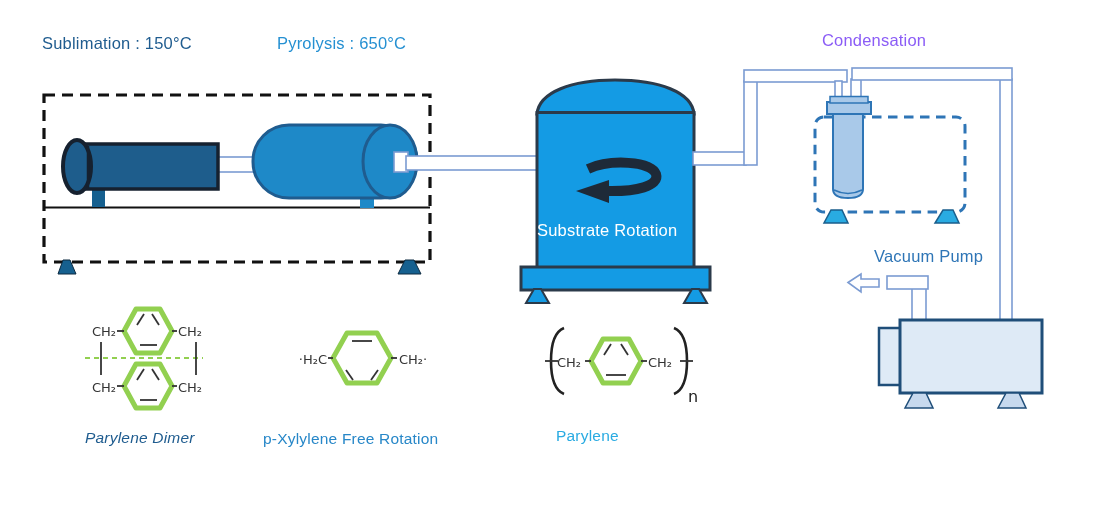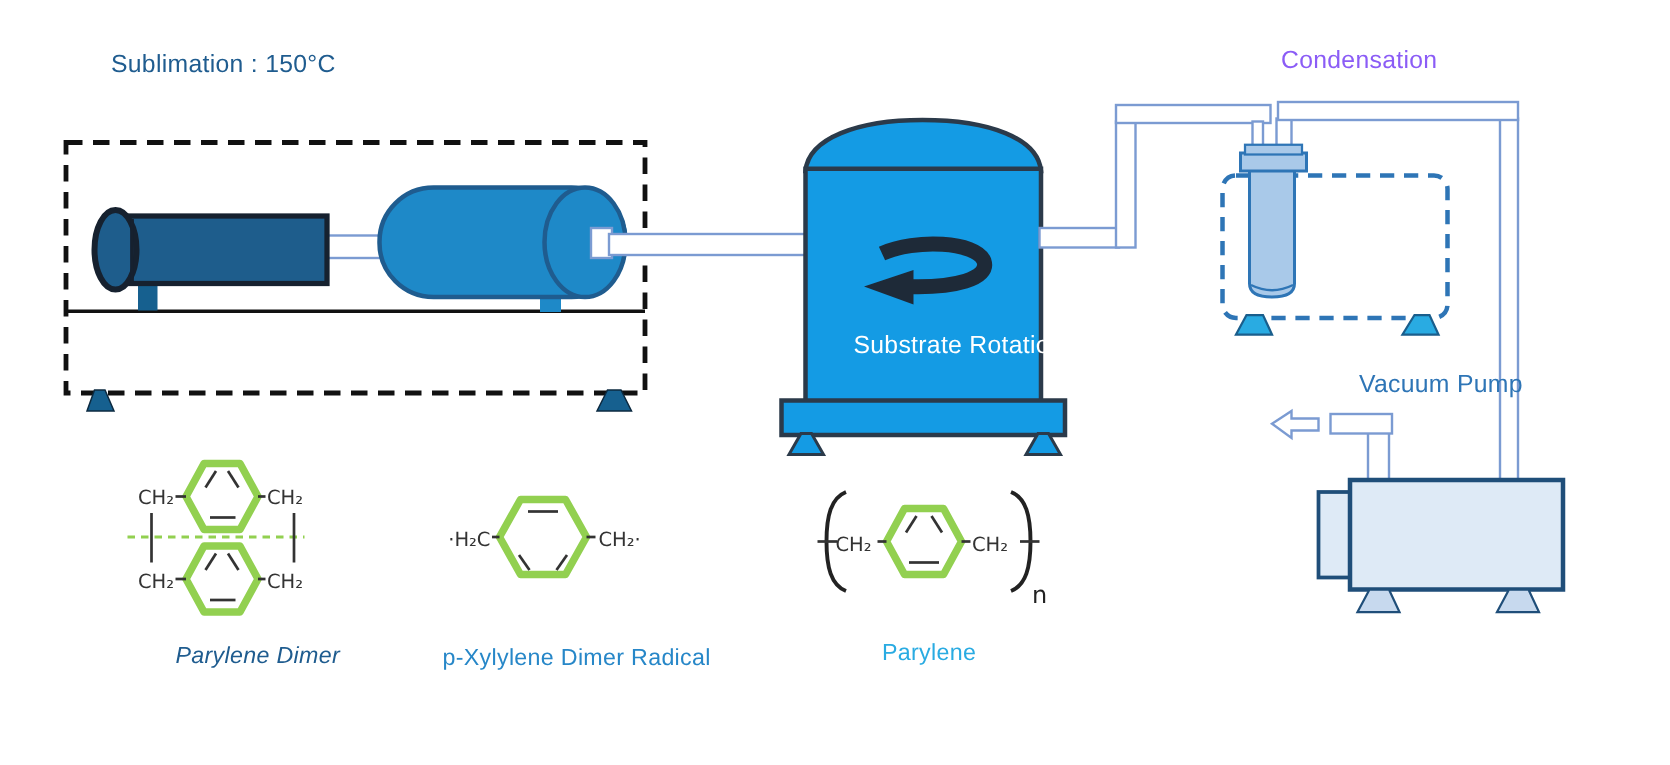"Sublimation : 150°C" .lbl { margin-left: 32px -> none }
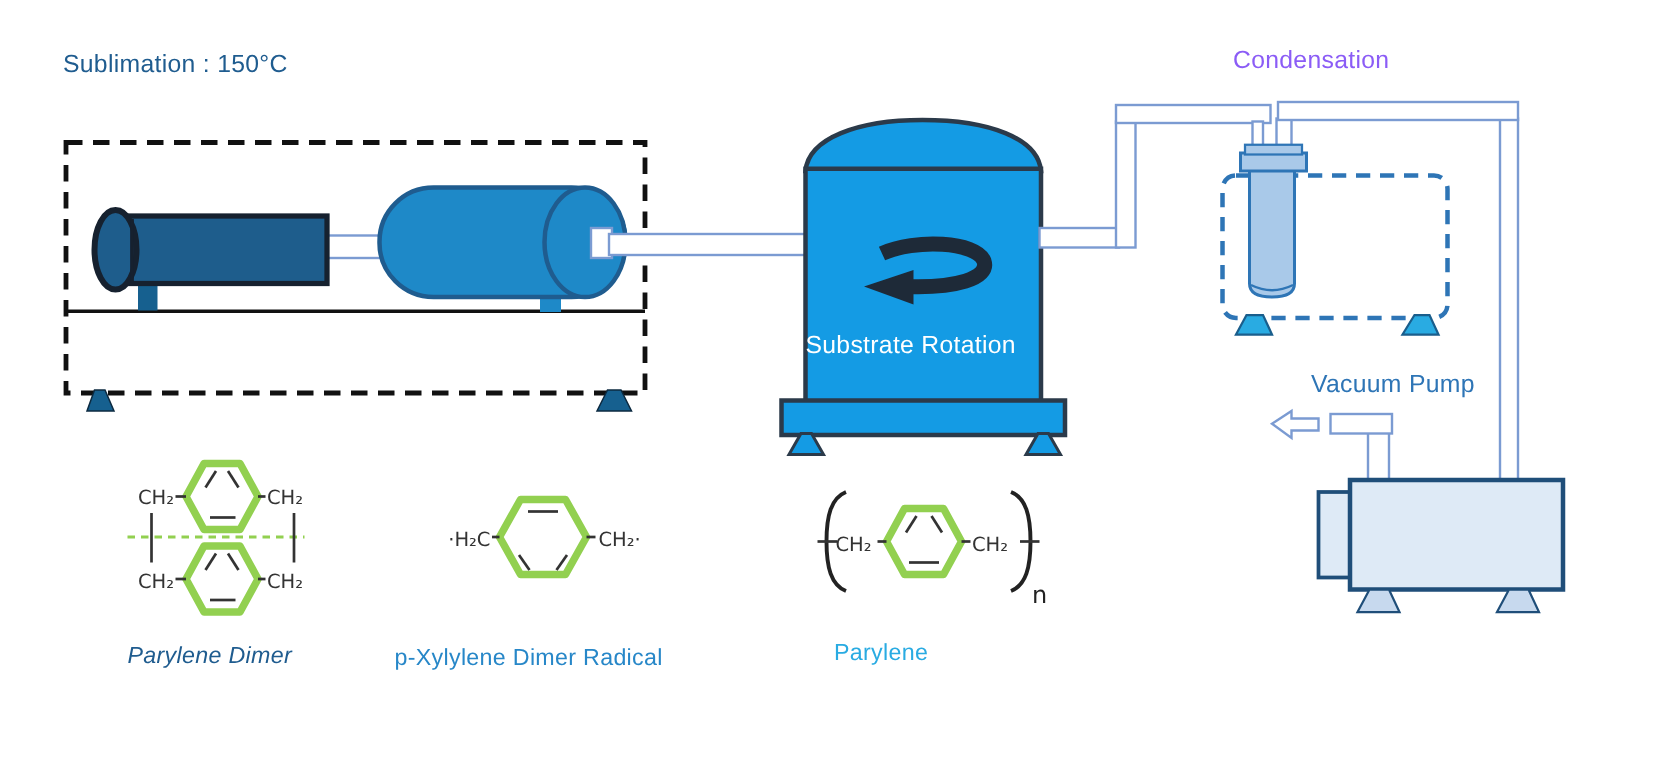"Pyrolysis : 650°C" span.lbl { html: none -> <span>Pyrolysis : 650°C</span> }
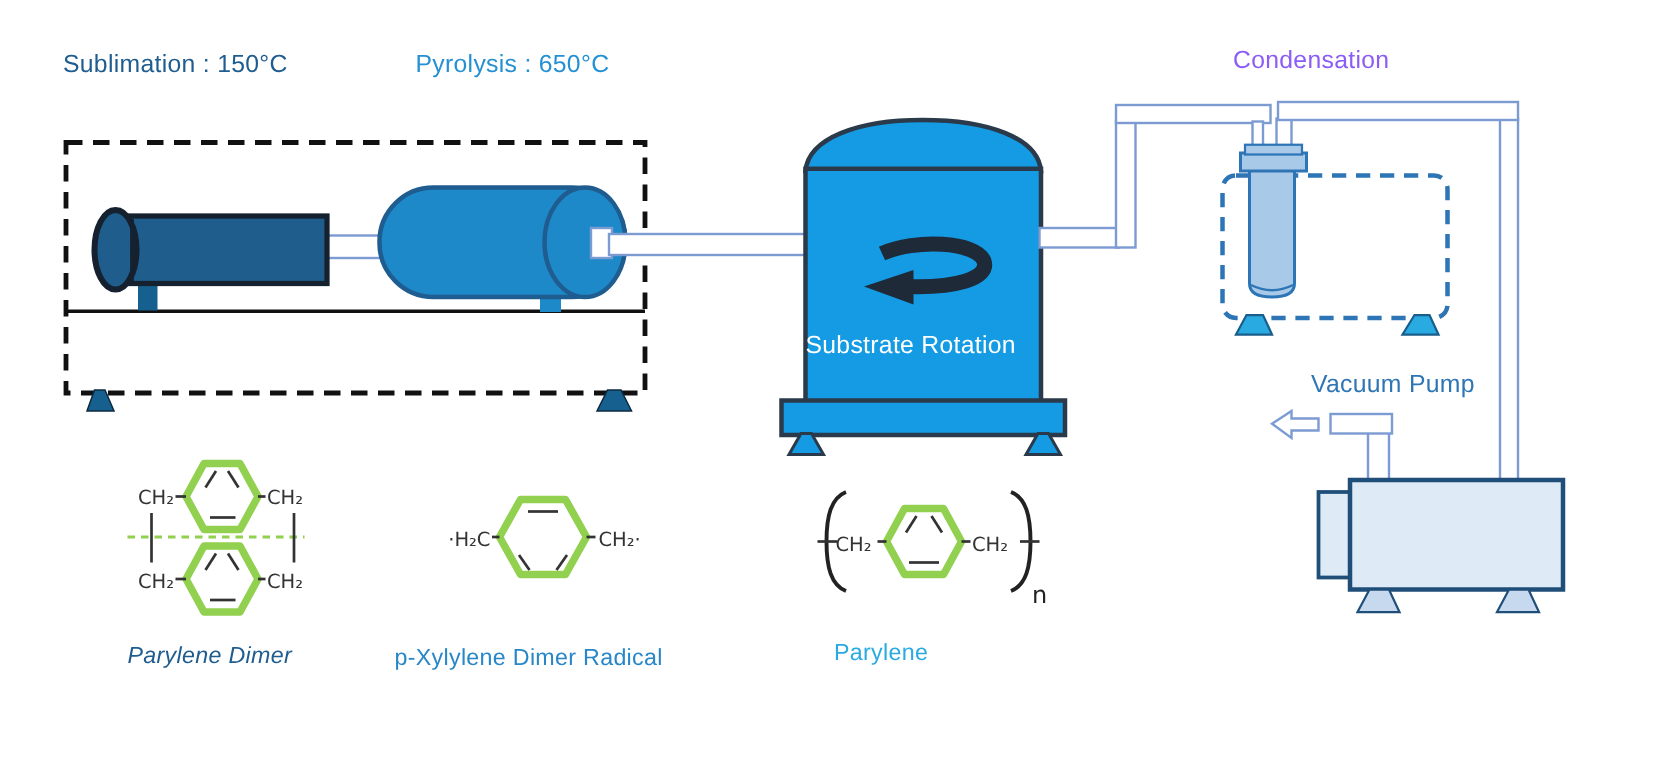"p-Xylylene Dimer Radical" span.lbl { text: Dimer Radical -> Free Rotation }
